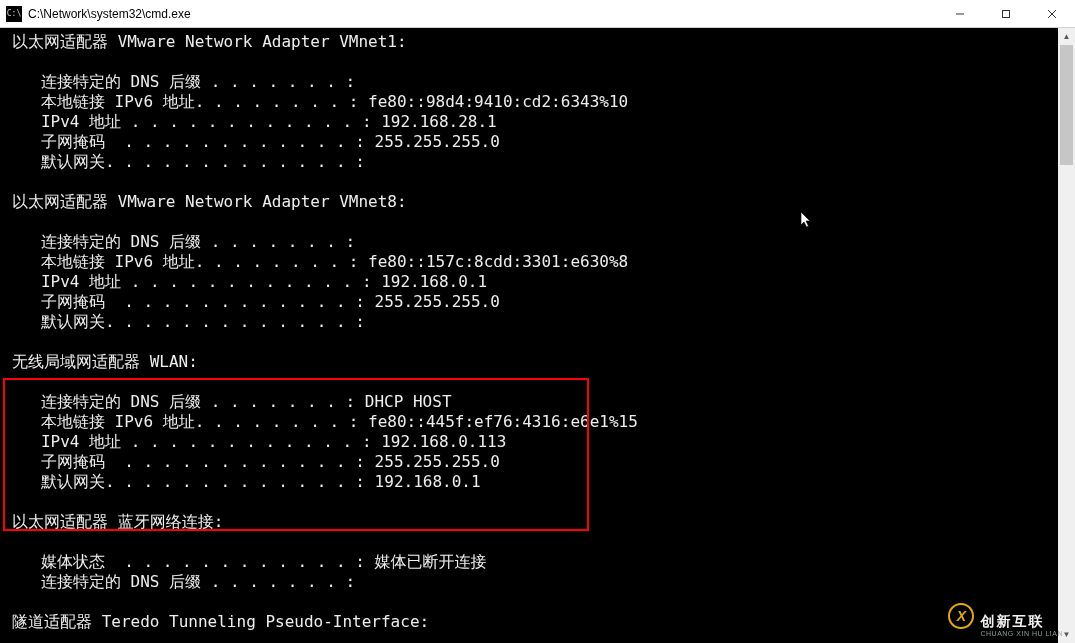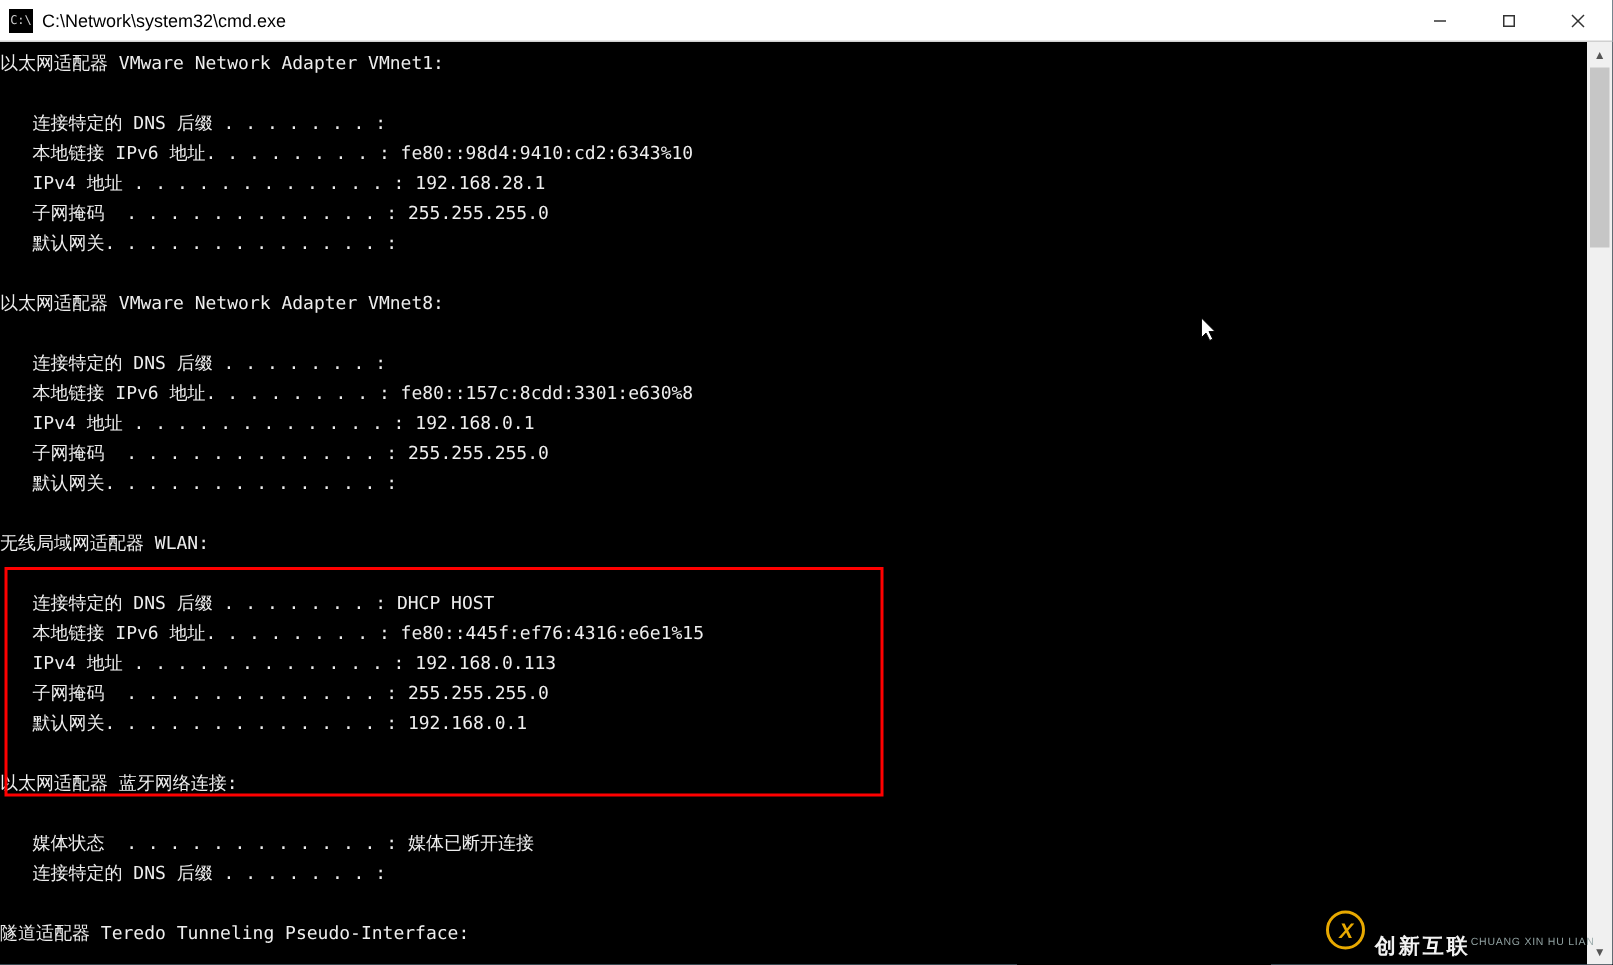"以太网适配器 VMware Network Adapter VMnet1:" .terminal { font-size: 12px -> 16px; padding: 4px 0 0 0 -> 4px 0 0 12px }
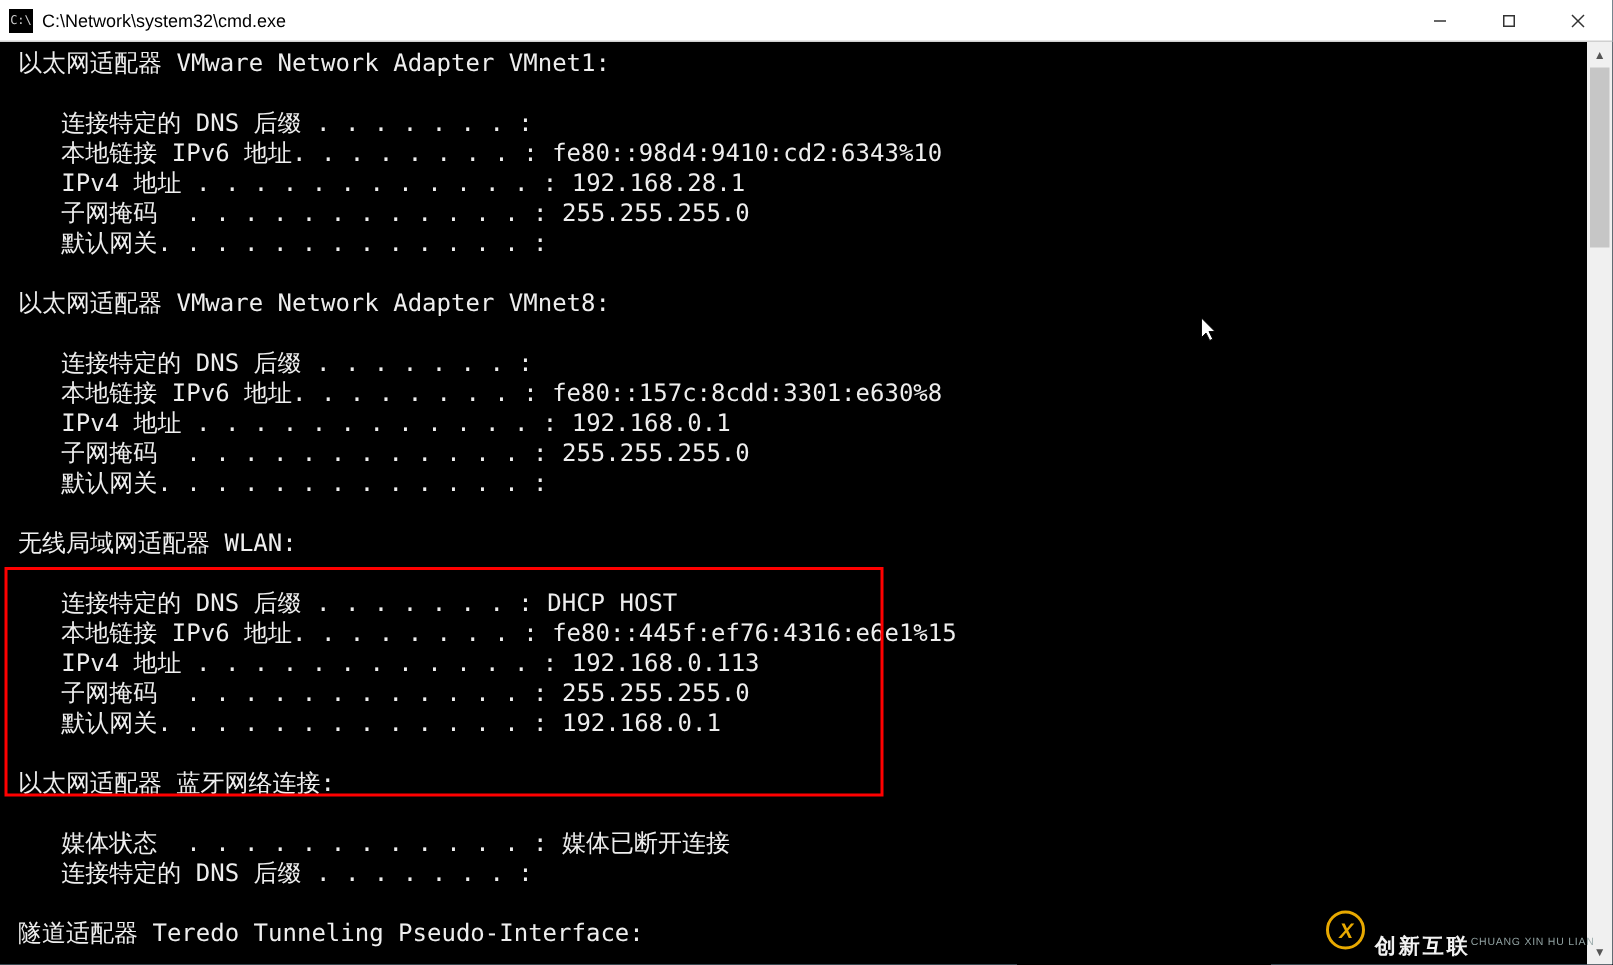"创新互联" .wm-text { flex-direction: row -> column }
